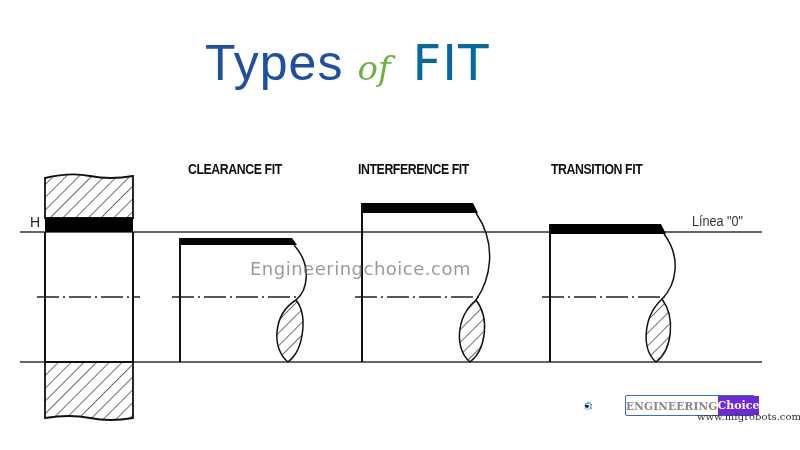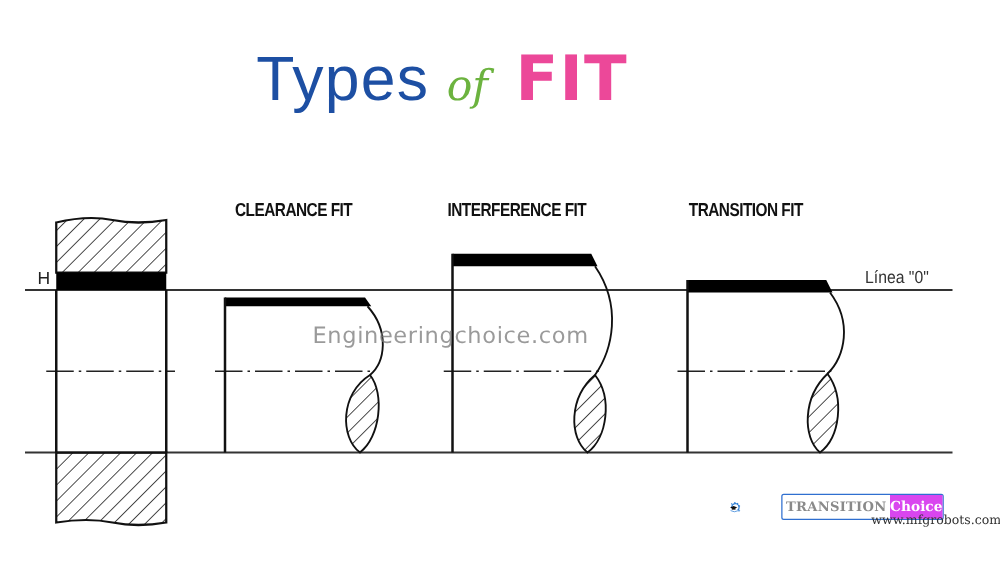"FIT" .title .t3 { color: #ec4899 -> #0369a1; font-weight: bold -> normal }
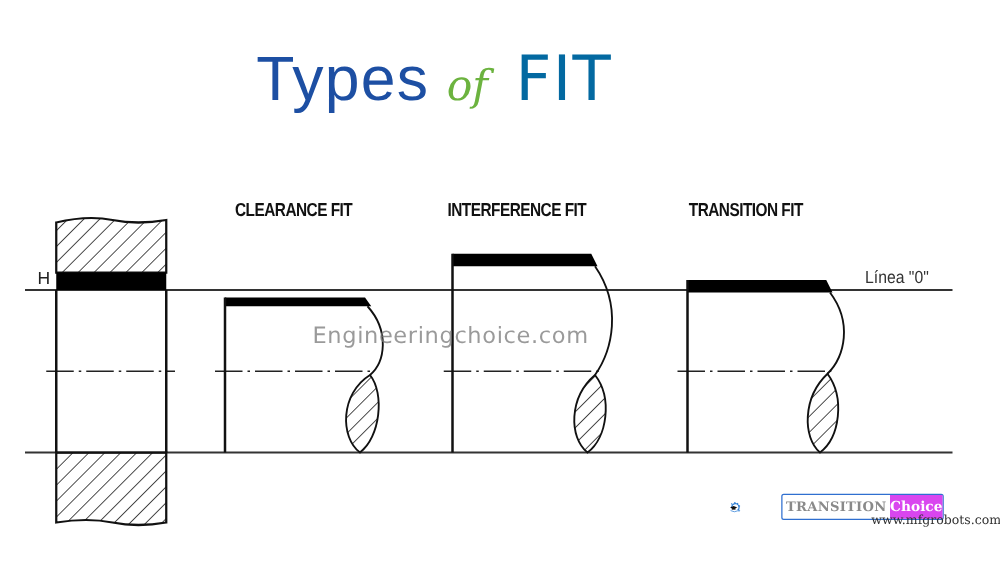"TRANSITION" span.b1 { text: TRANSITION -> ENGINEERING }
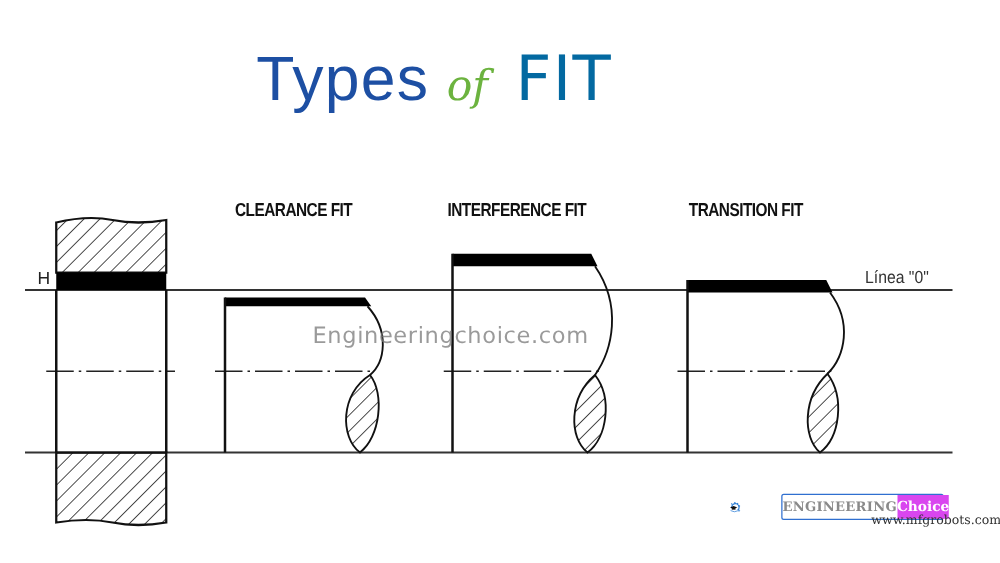"Choice" .badge .b2 { background: #d946ef -> #6d28d9 }
